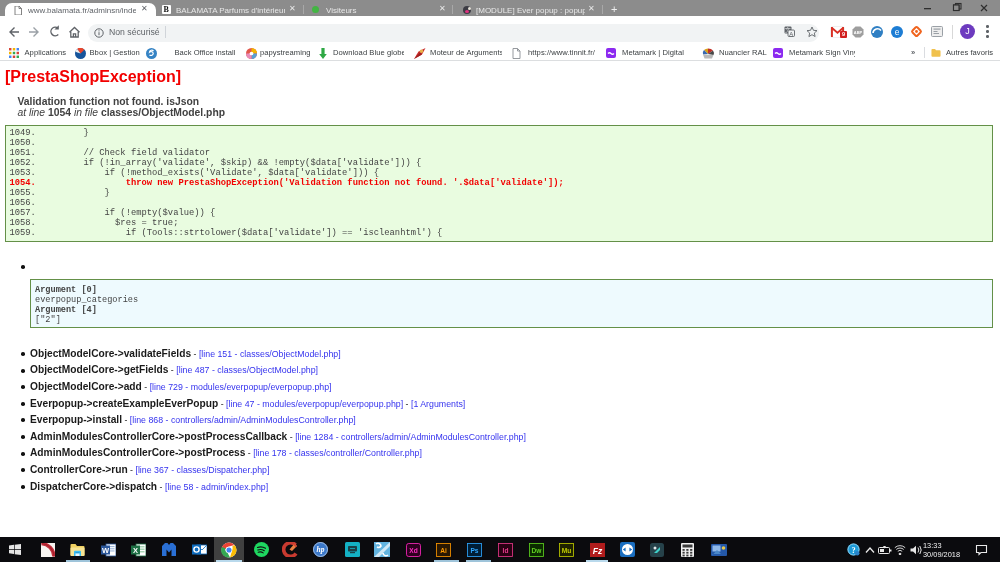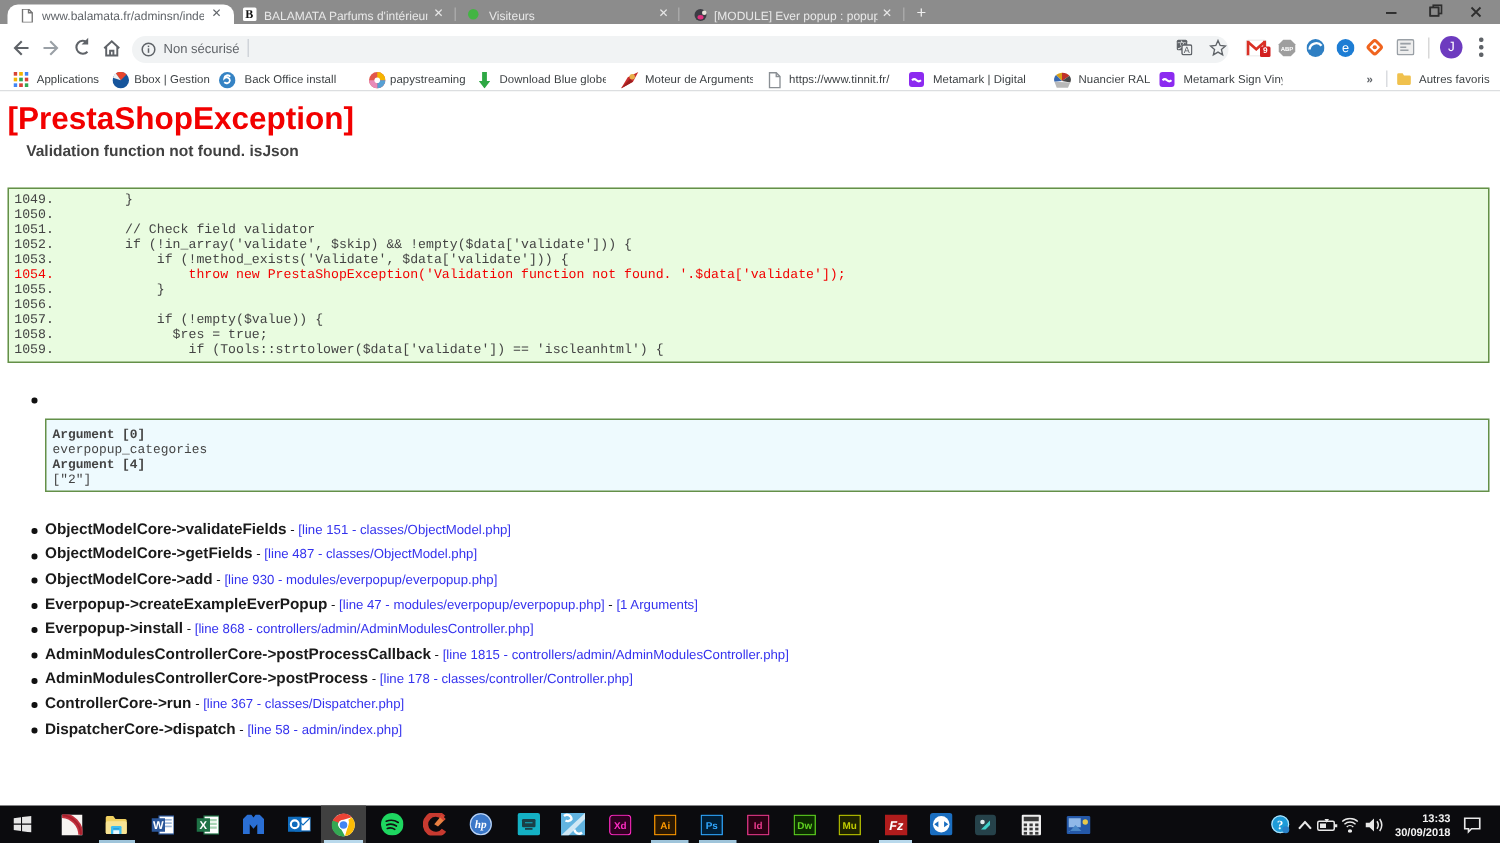"Applications" #bookmarks { text-align: none -> center }
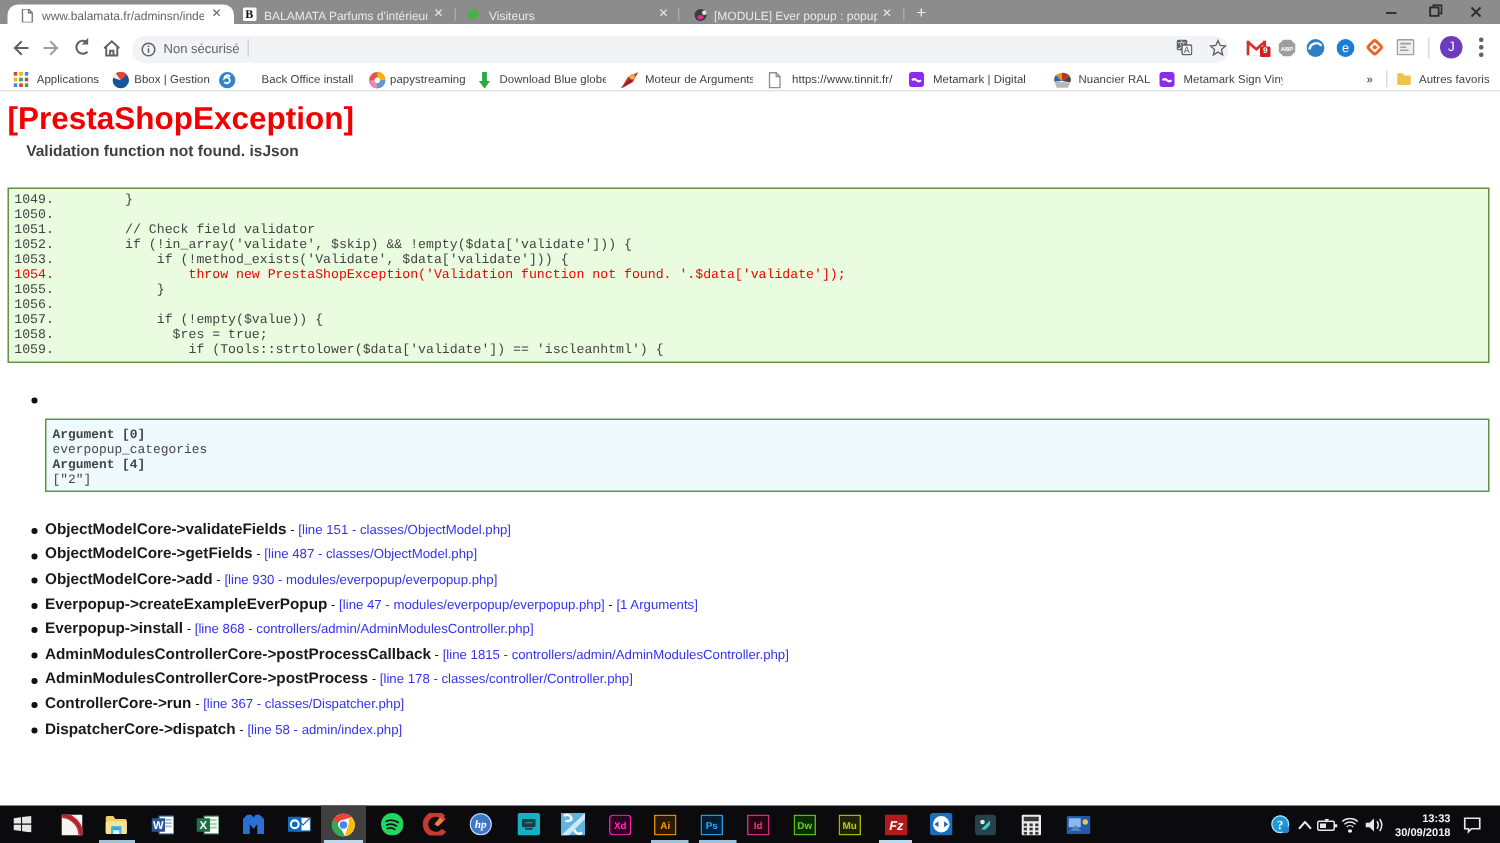"[PrestaShopException]" #psh2 { font-size: 21px -> 16px }
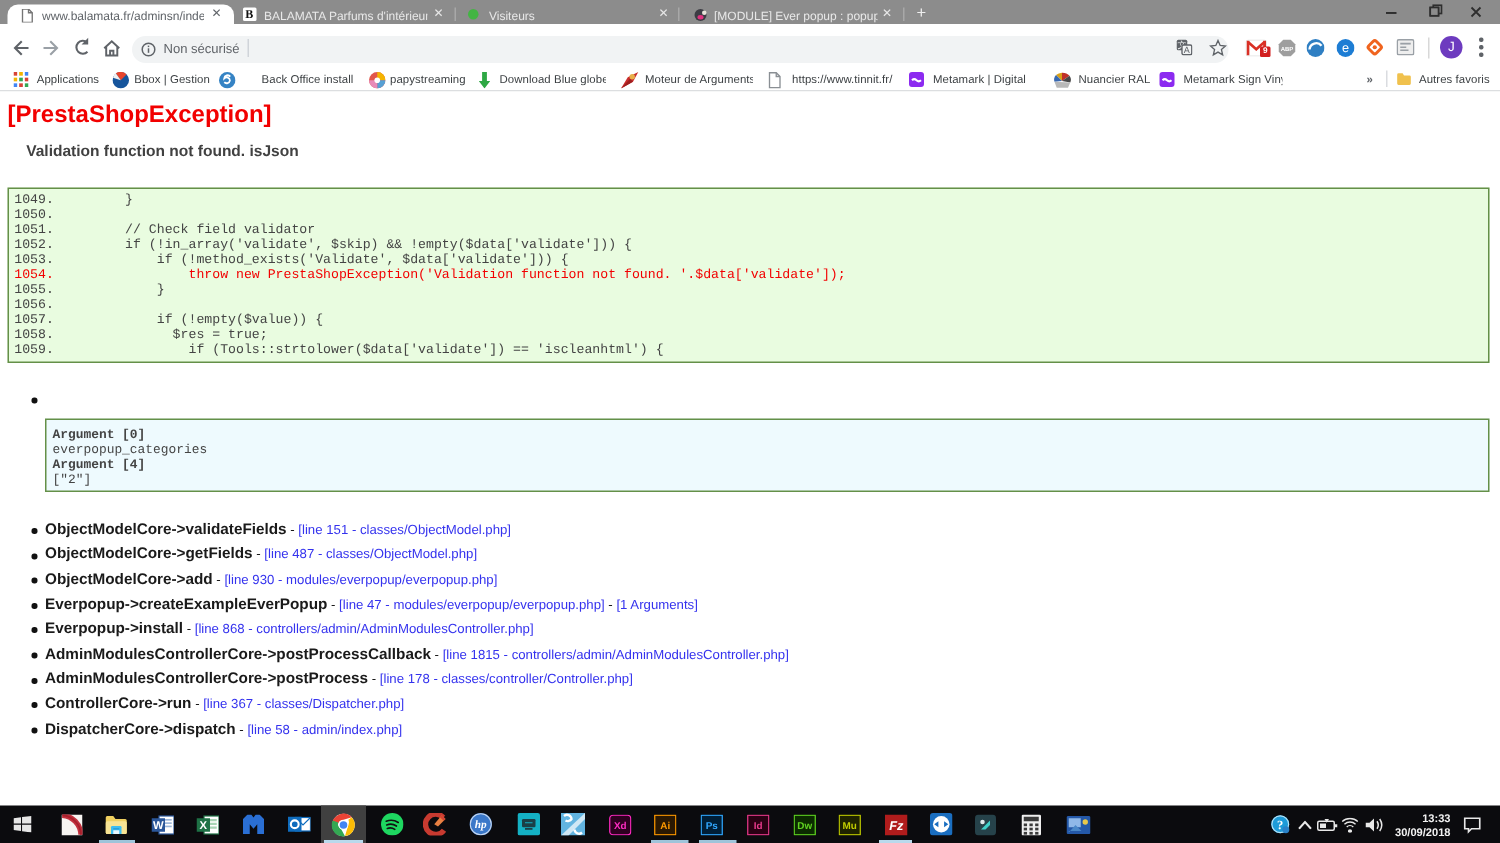"at line 1054 in file" div { html: none -> <div><i>at line</i> <b>1054</b> <i>in file</i> <b>classes/ObjectModel.php</b></div> }
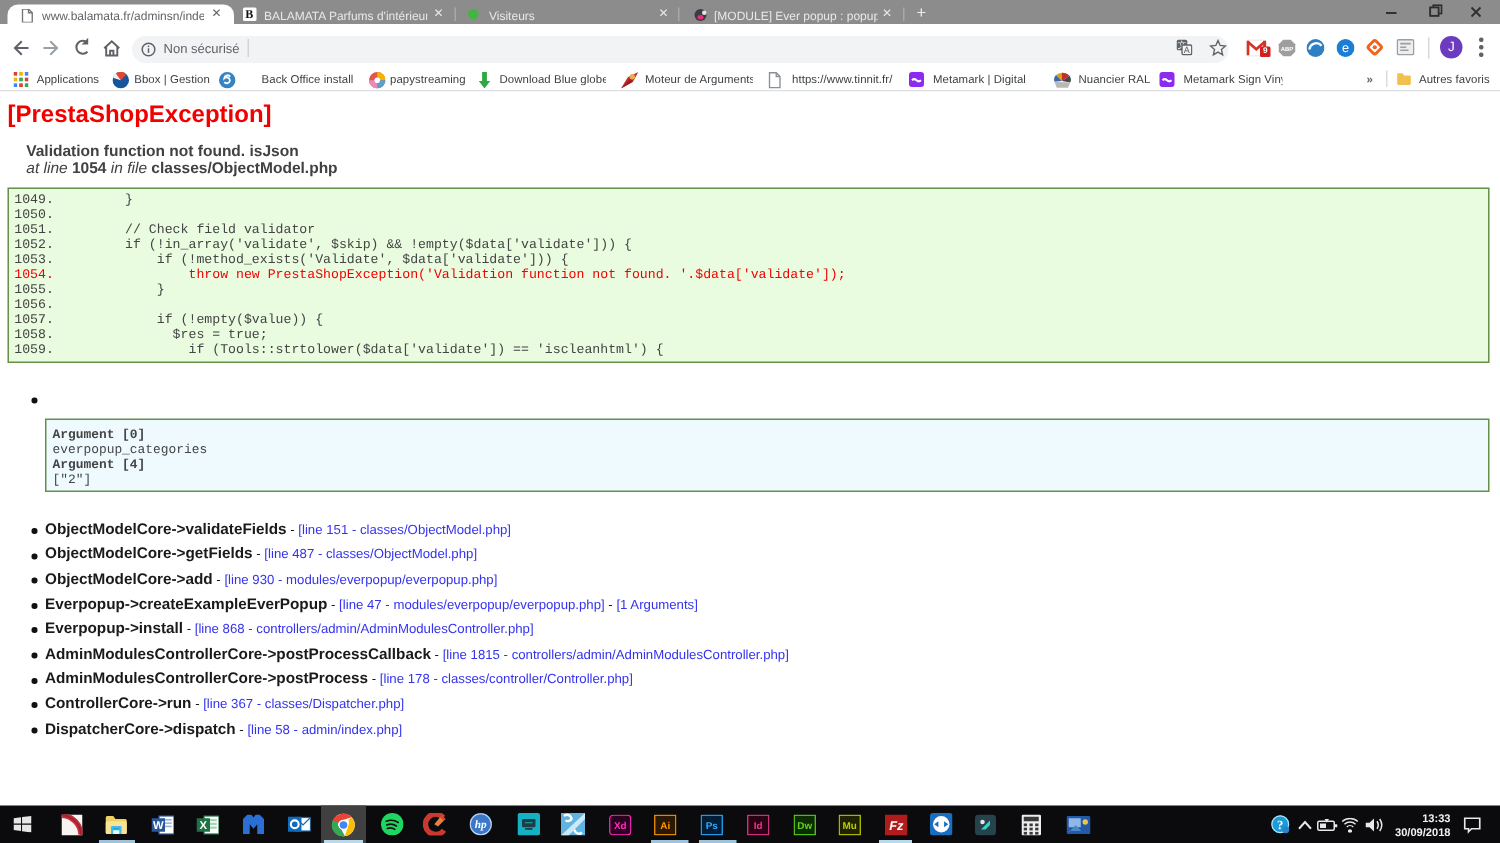"1054. throw new" #pscode b.sel { font-weight: normal -> bold }
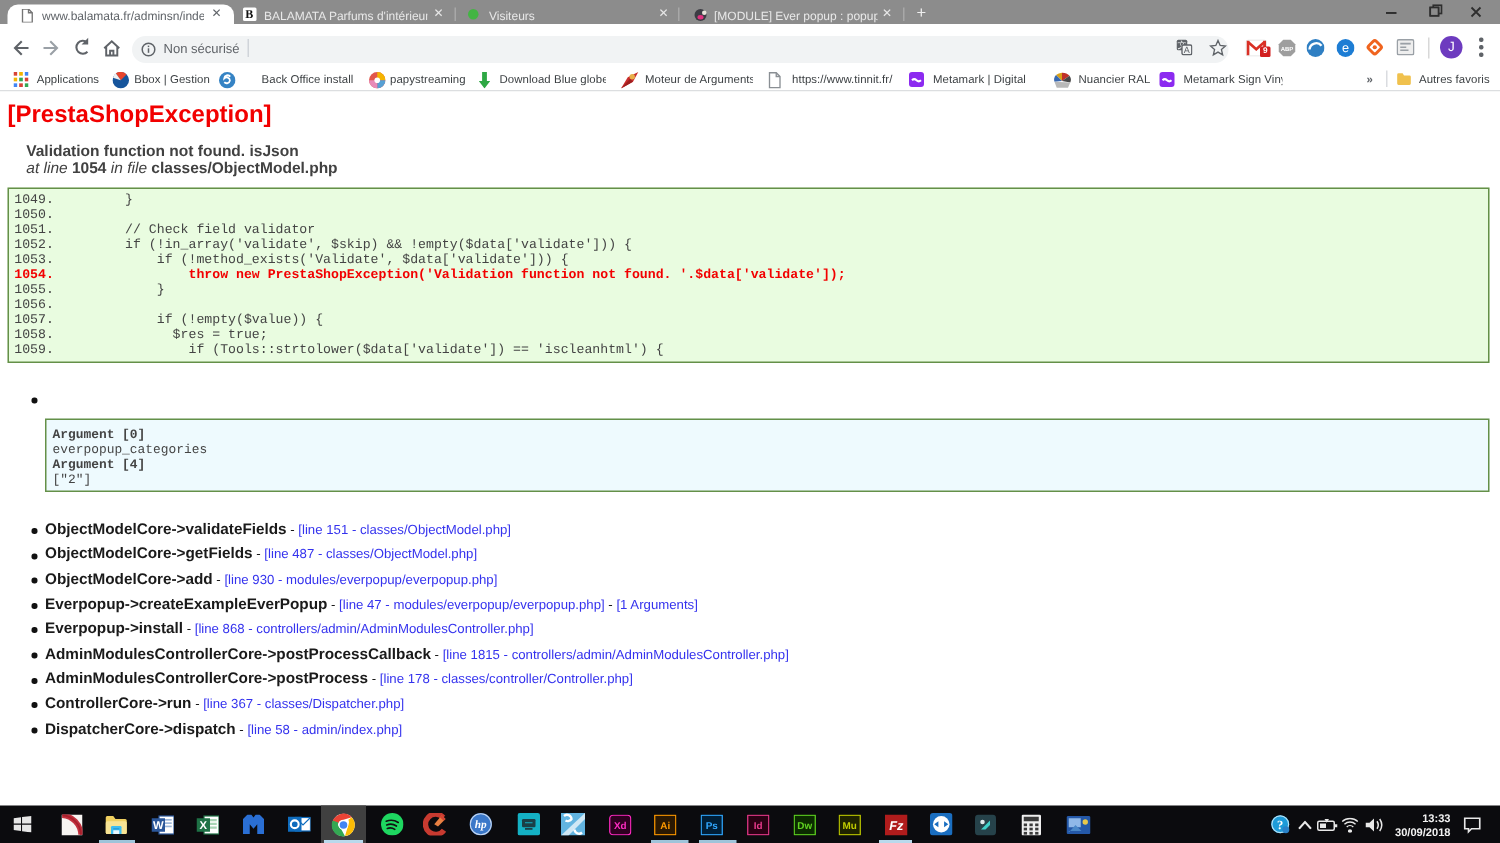"[line 930 -" span.lk { text: 930 -> 729 }
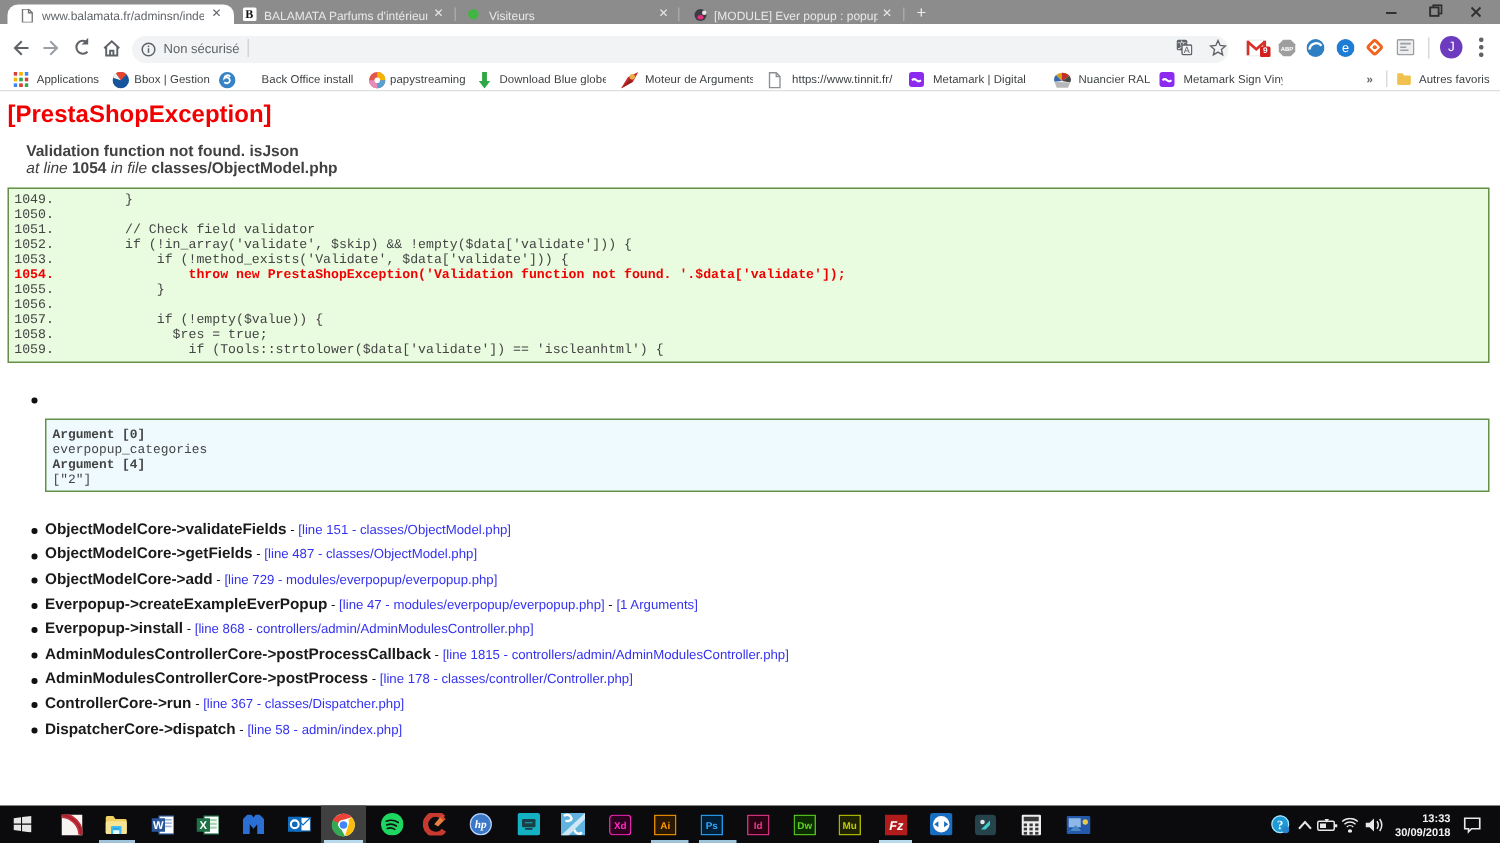"[line 1815 -" span.lk { text: 1815 -> 1284 }
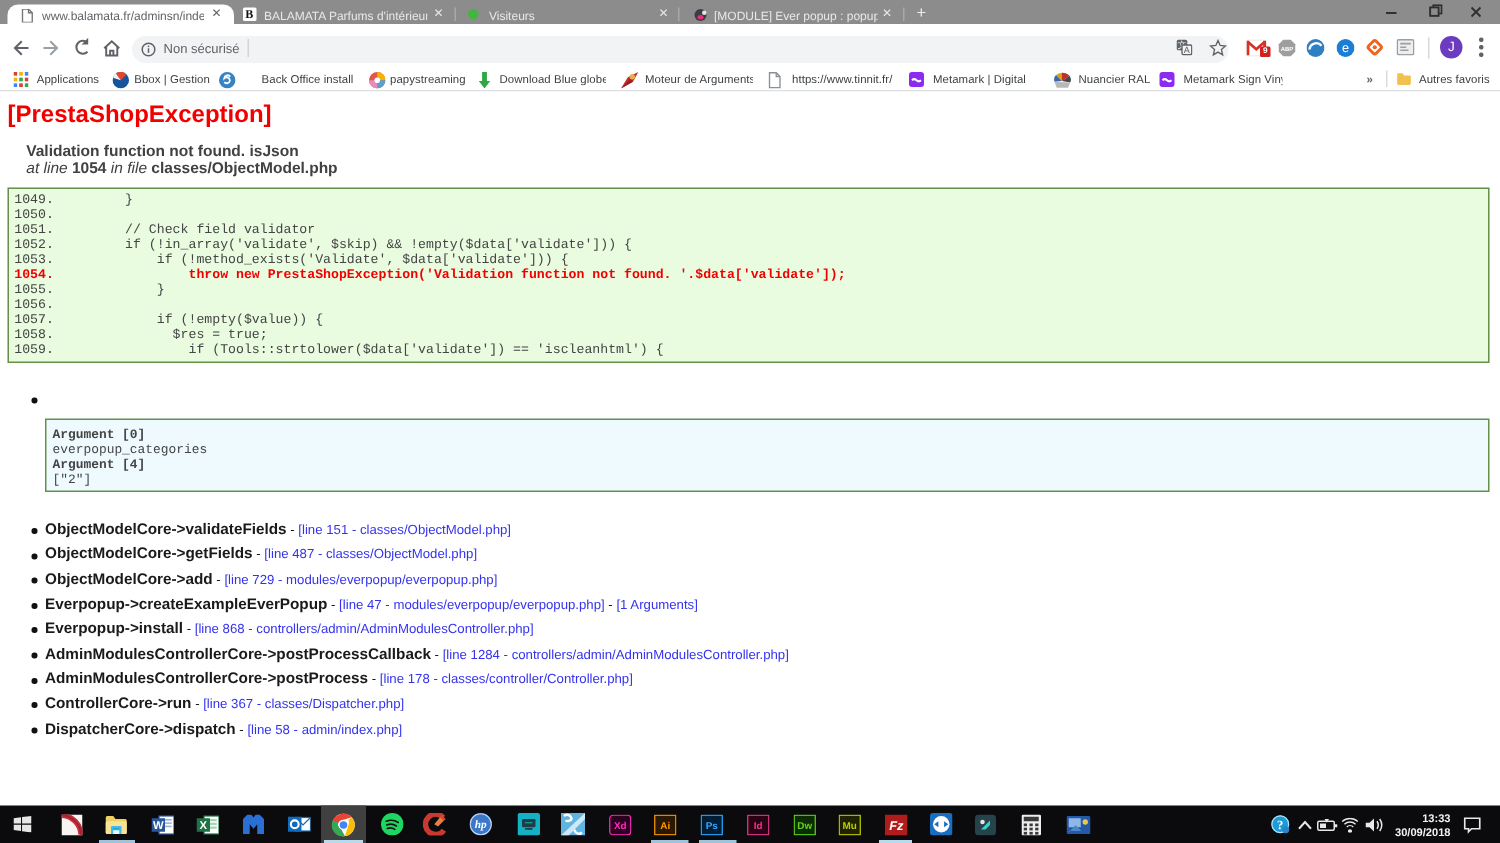"13:33" .traytxt { font-weight: bold -> none; text-align: right -> left }
